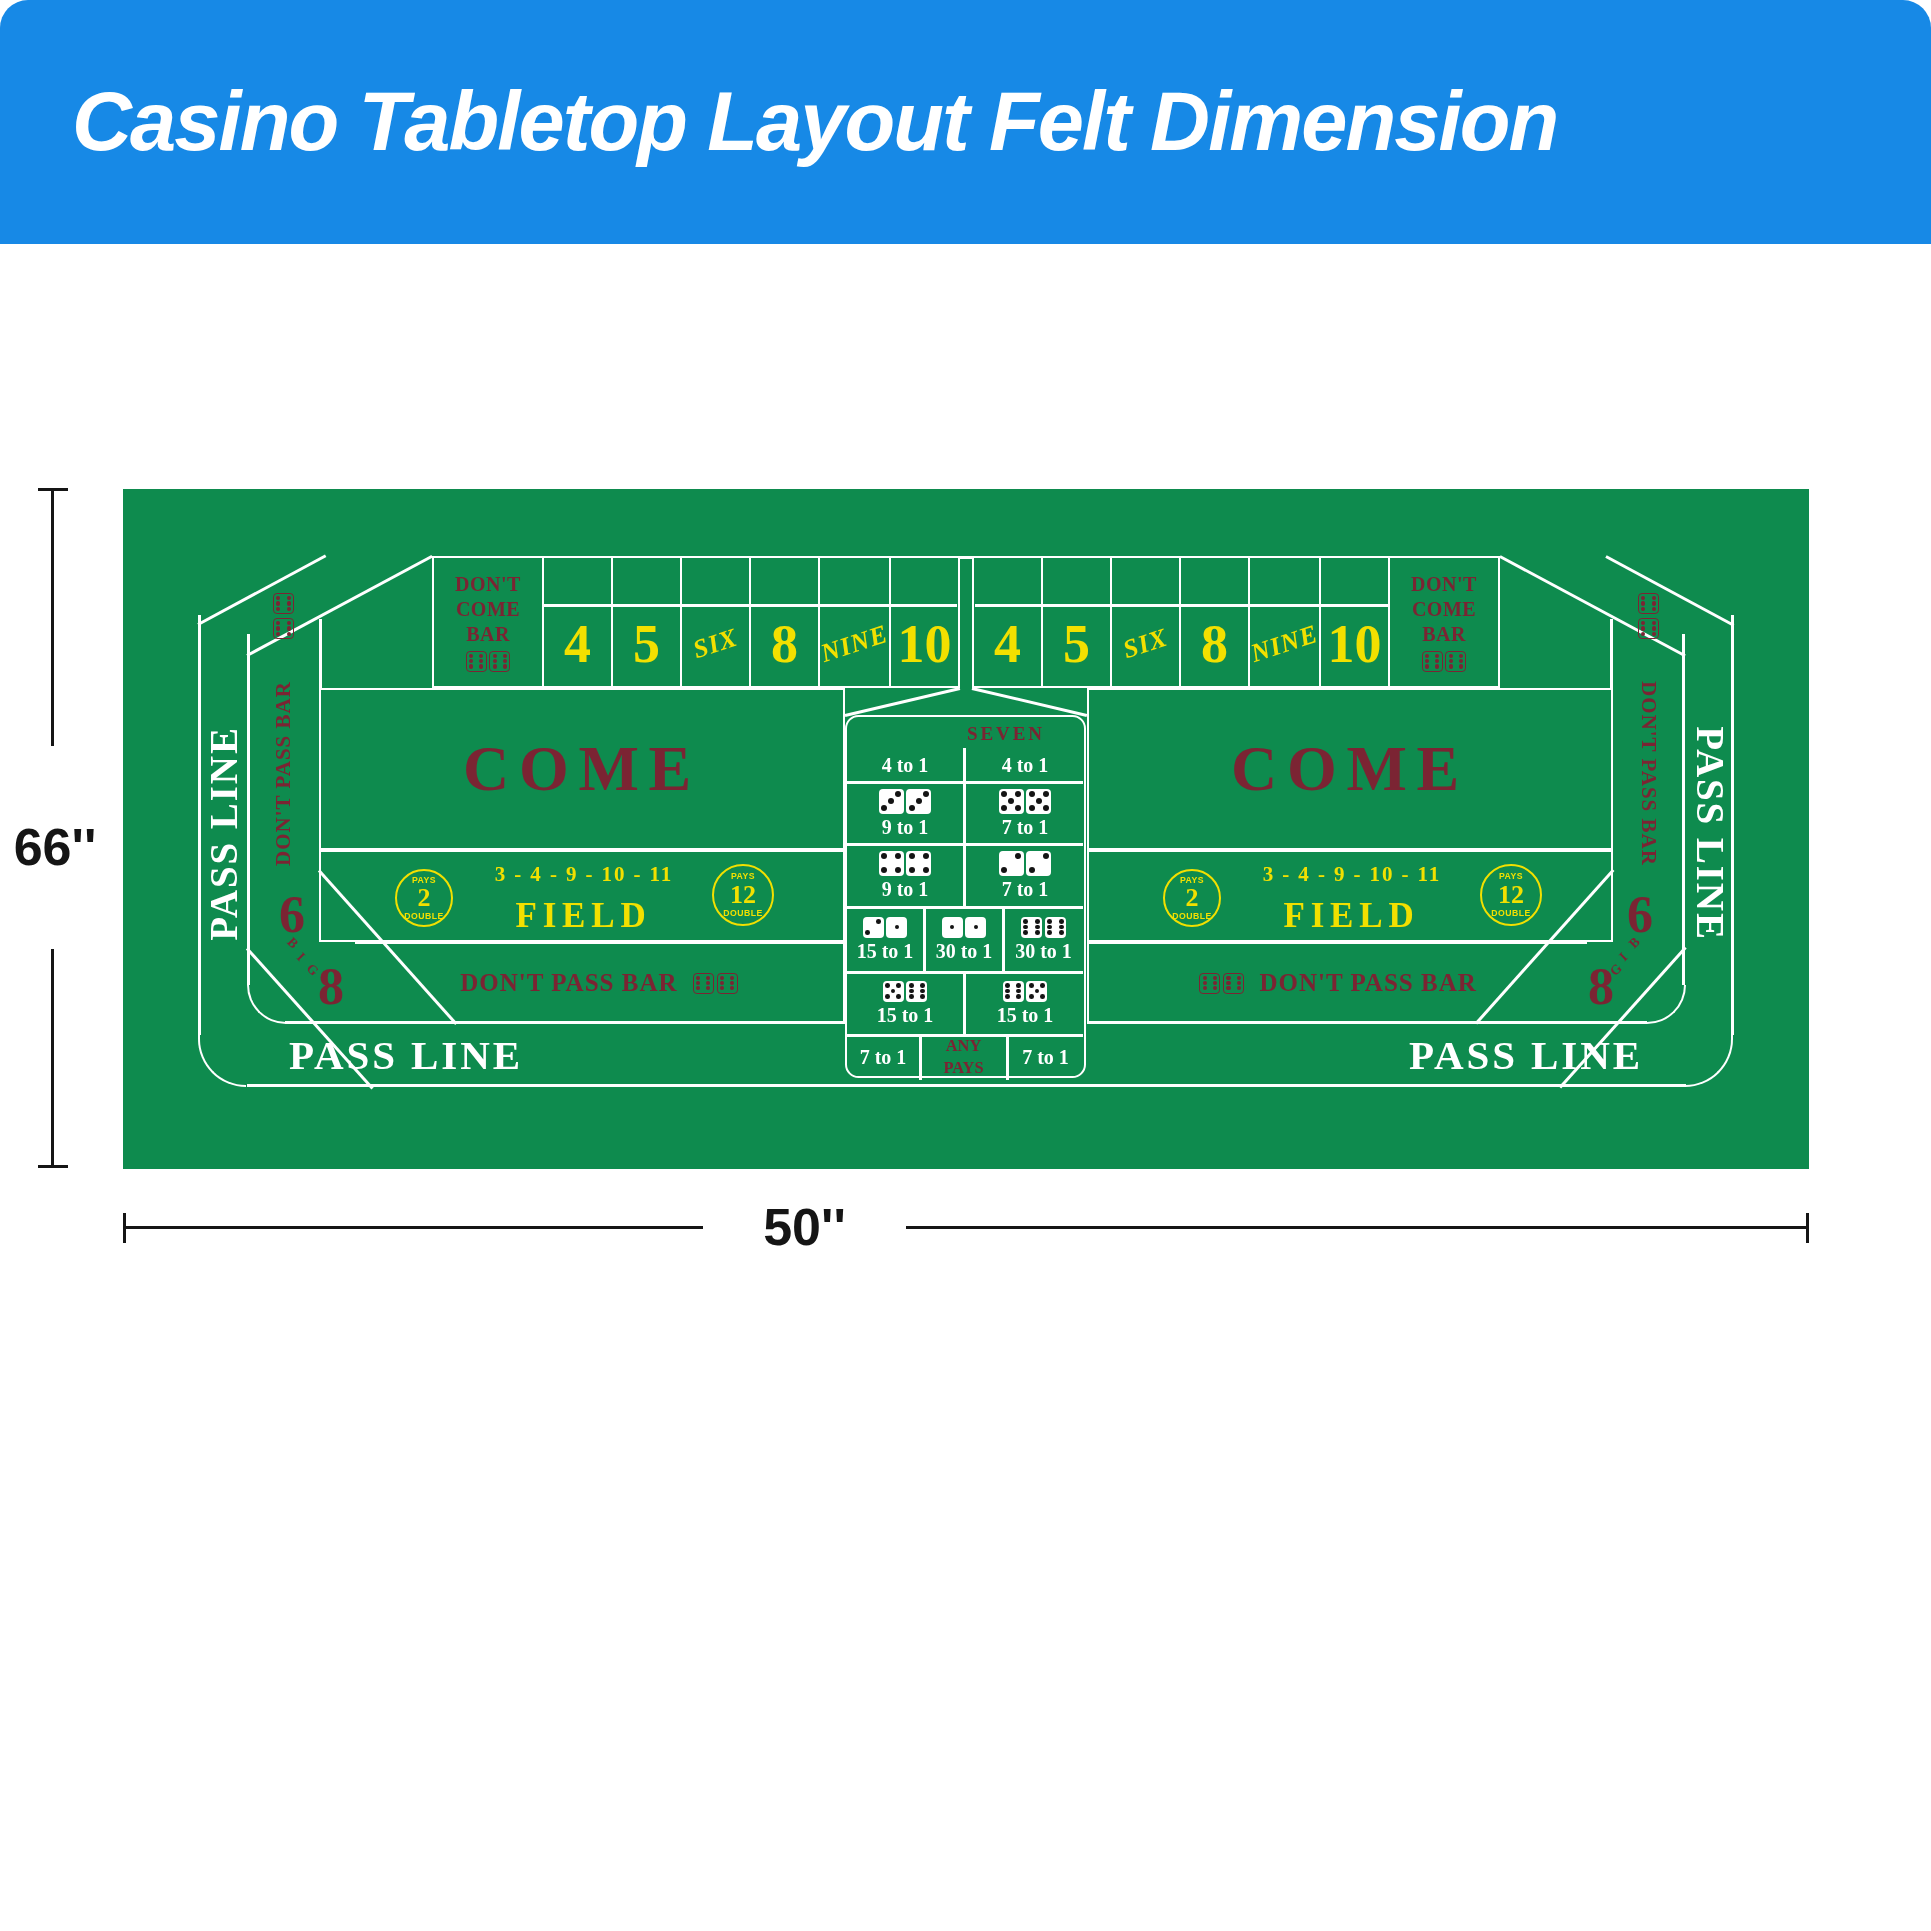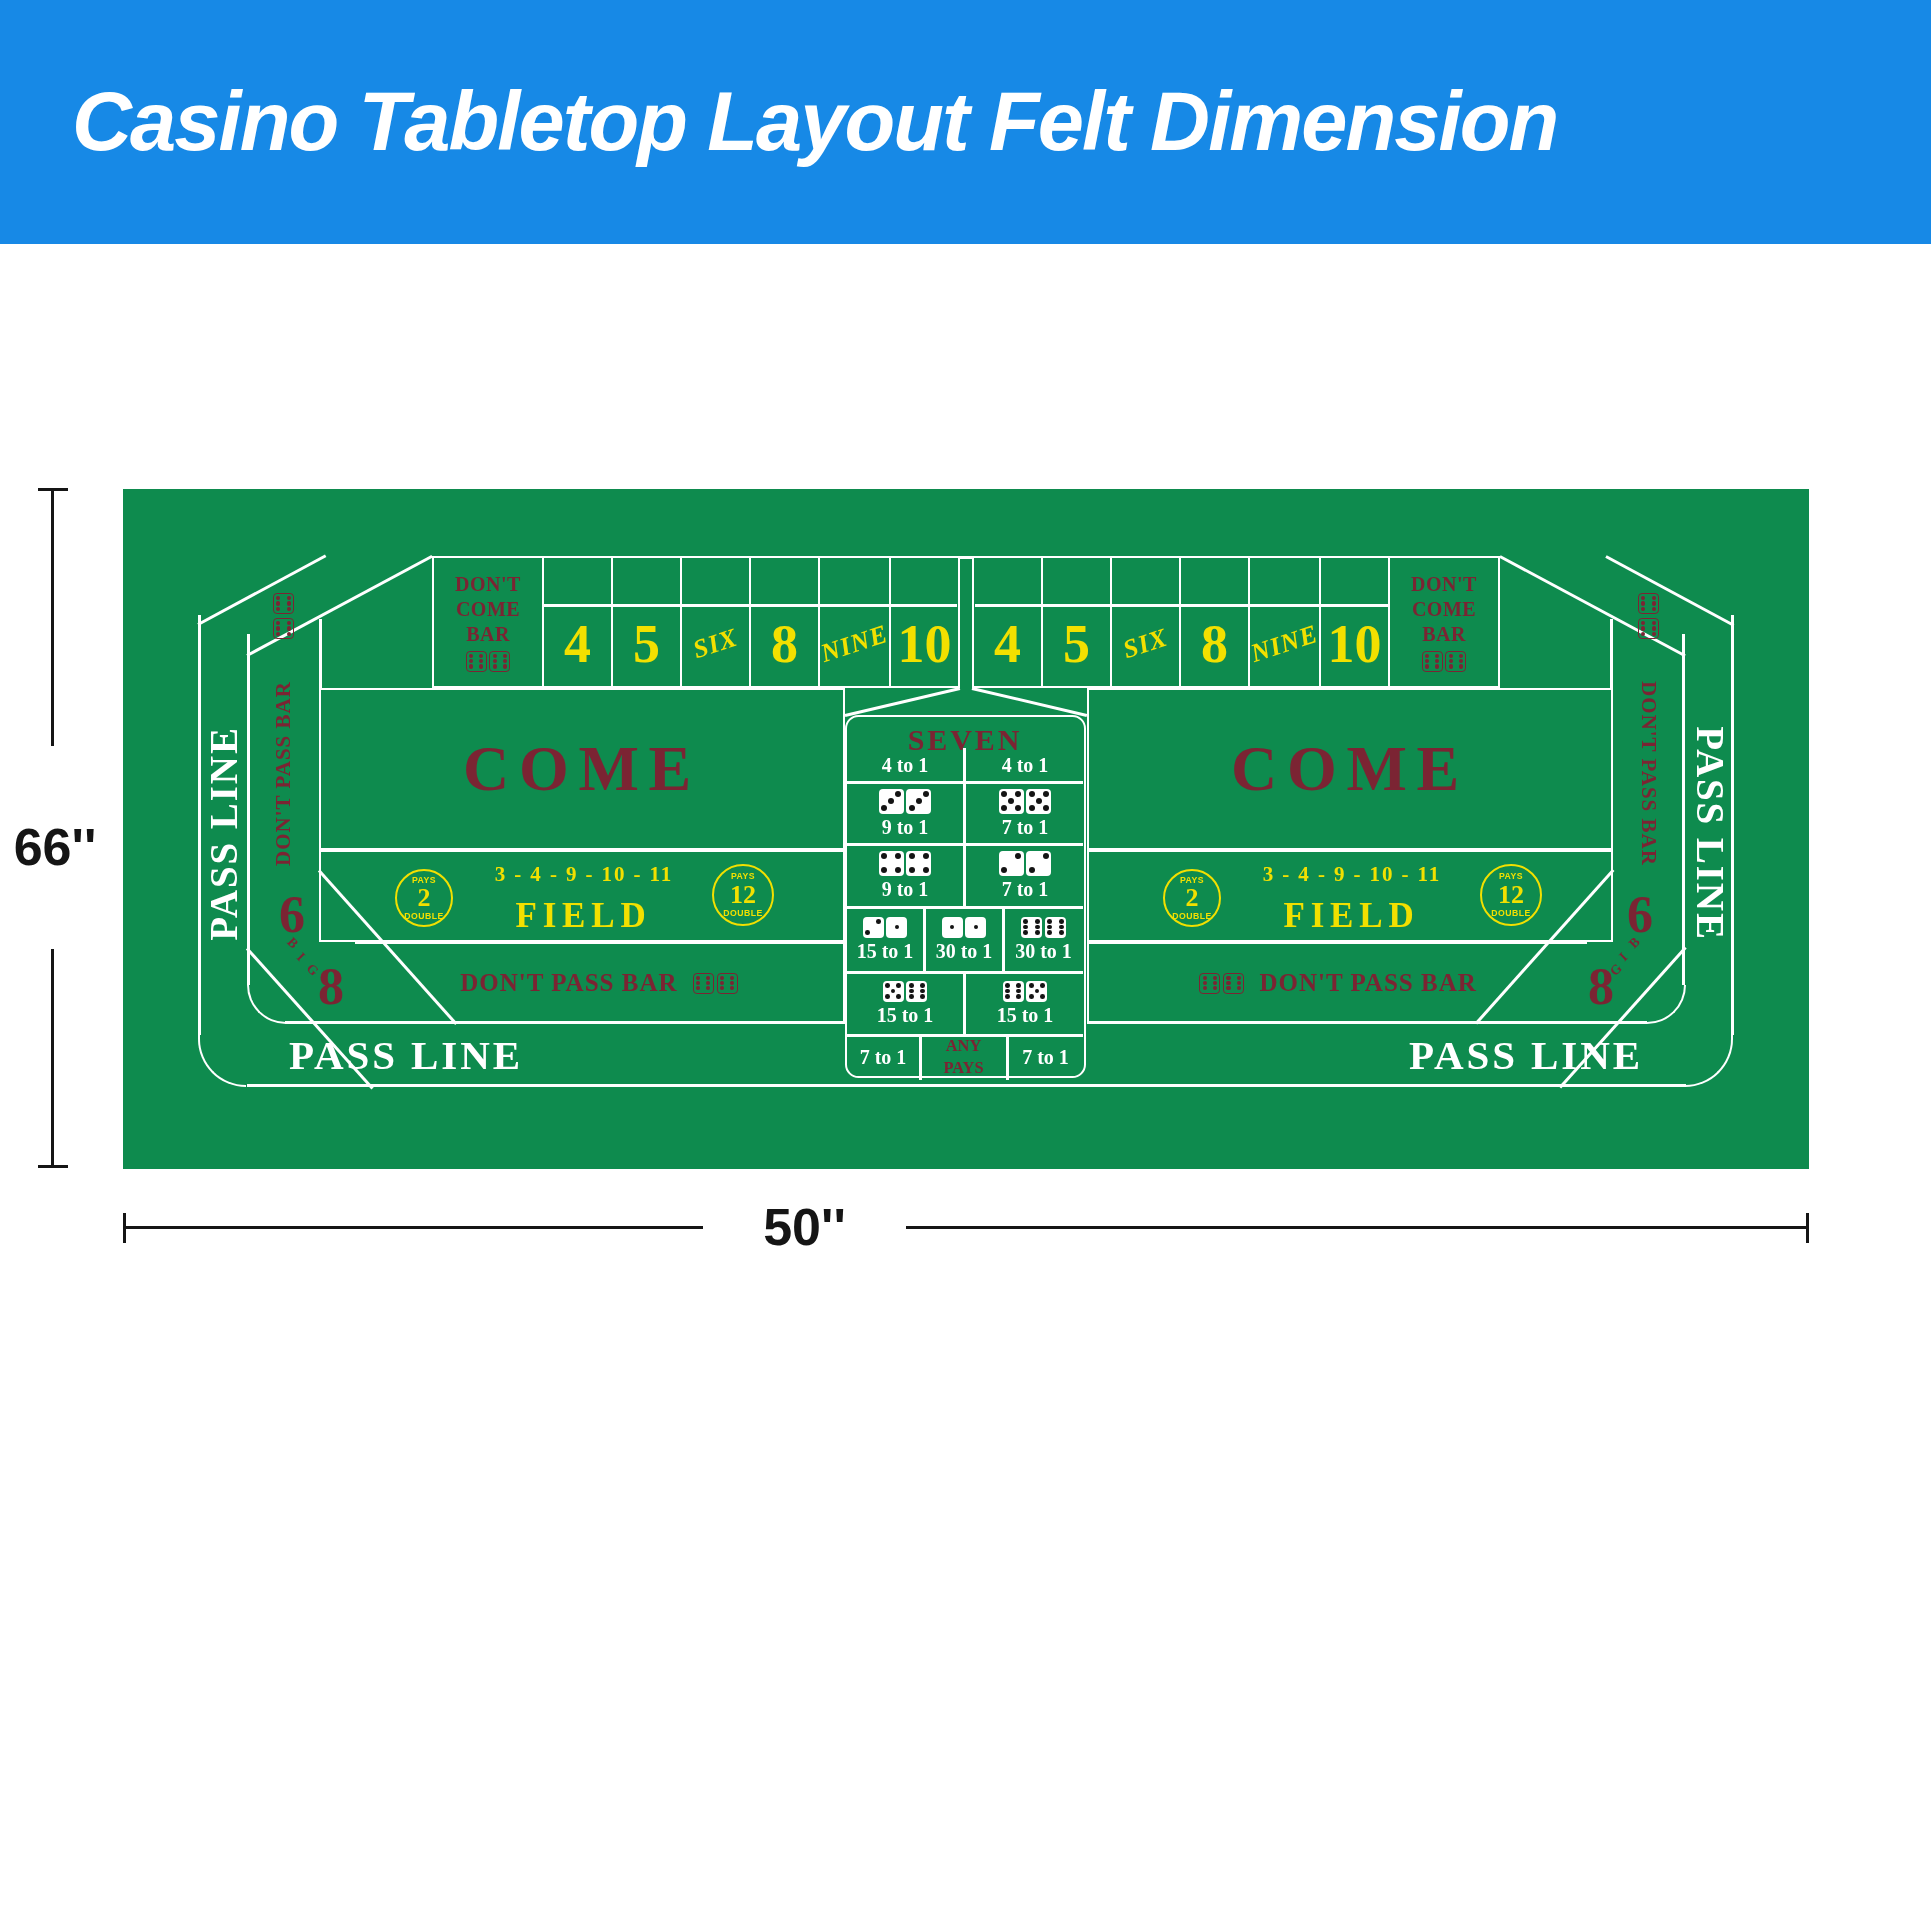"Casino Tabletop Layout Felt Dimension" .canvas { border-radius: none -> 28px }
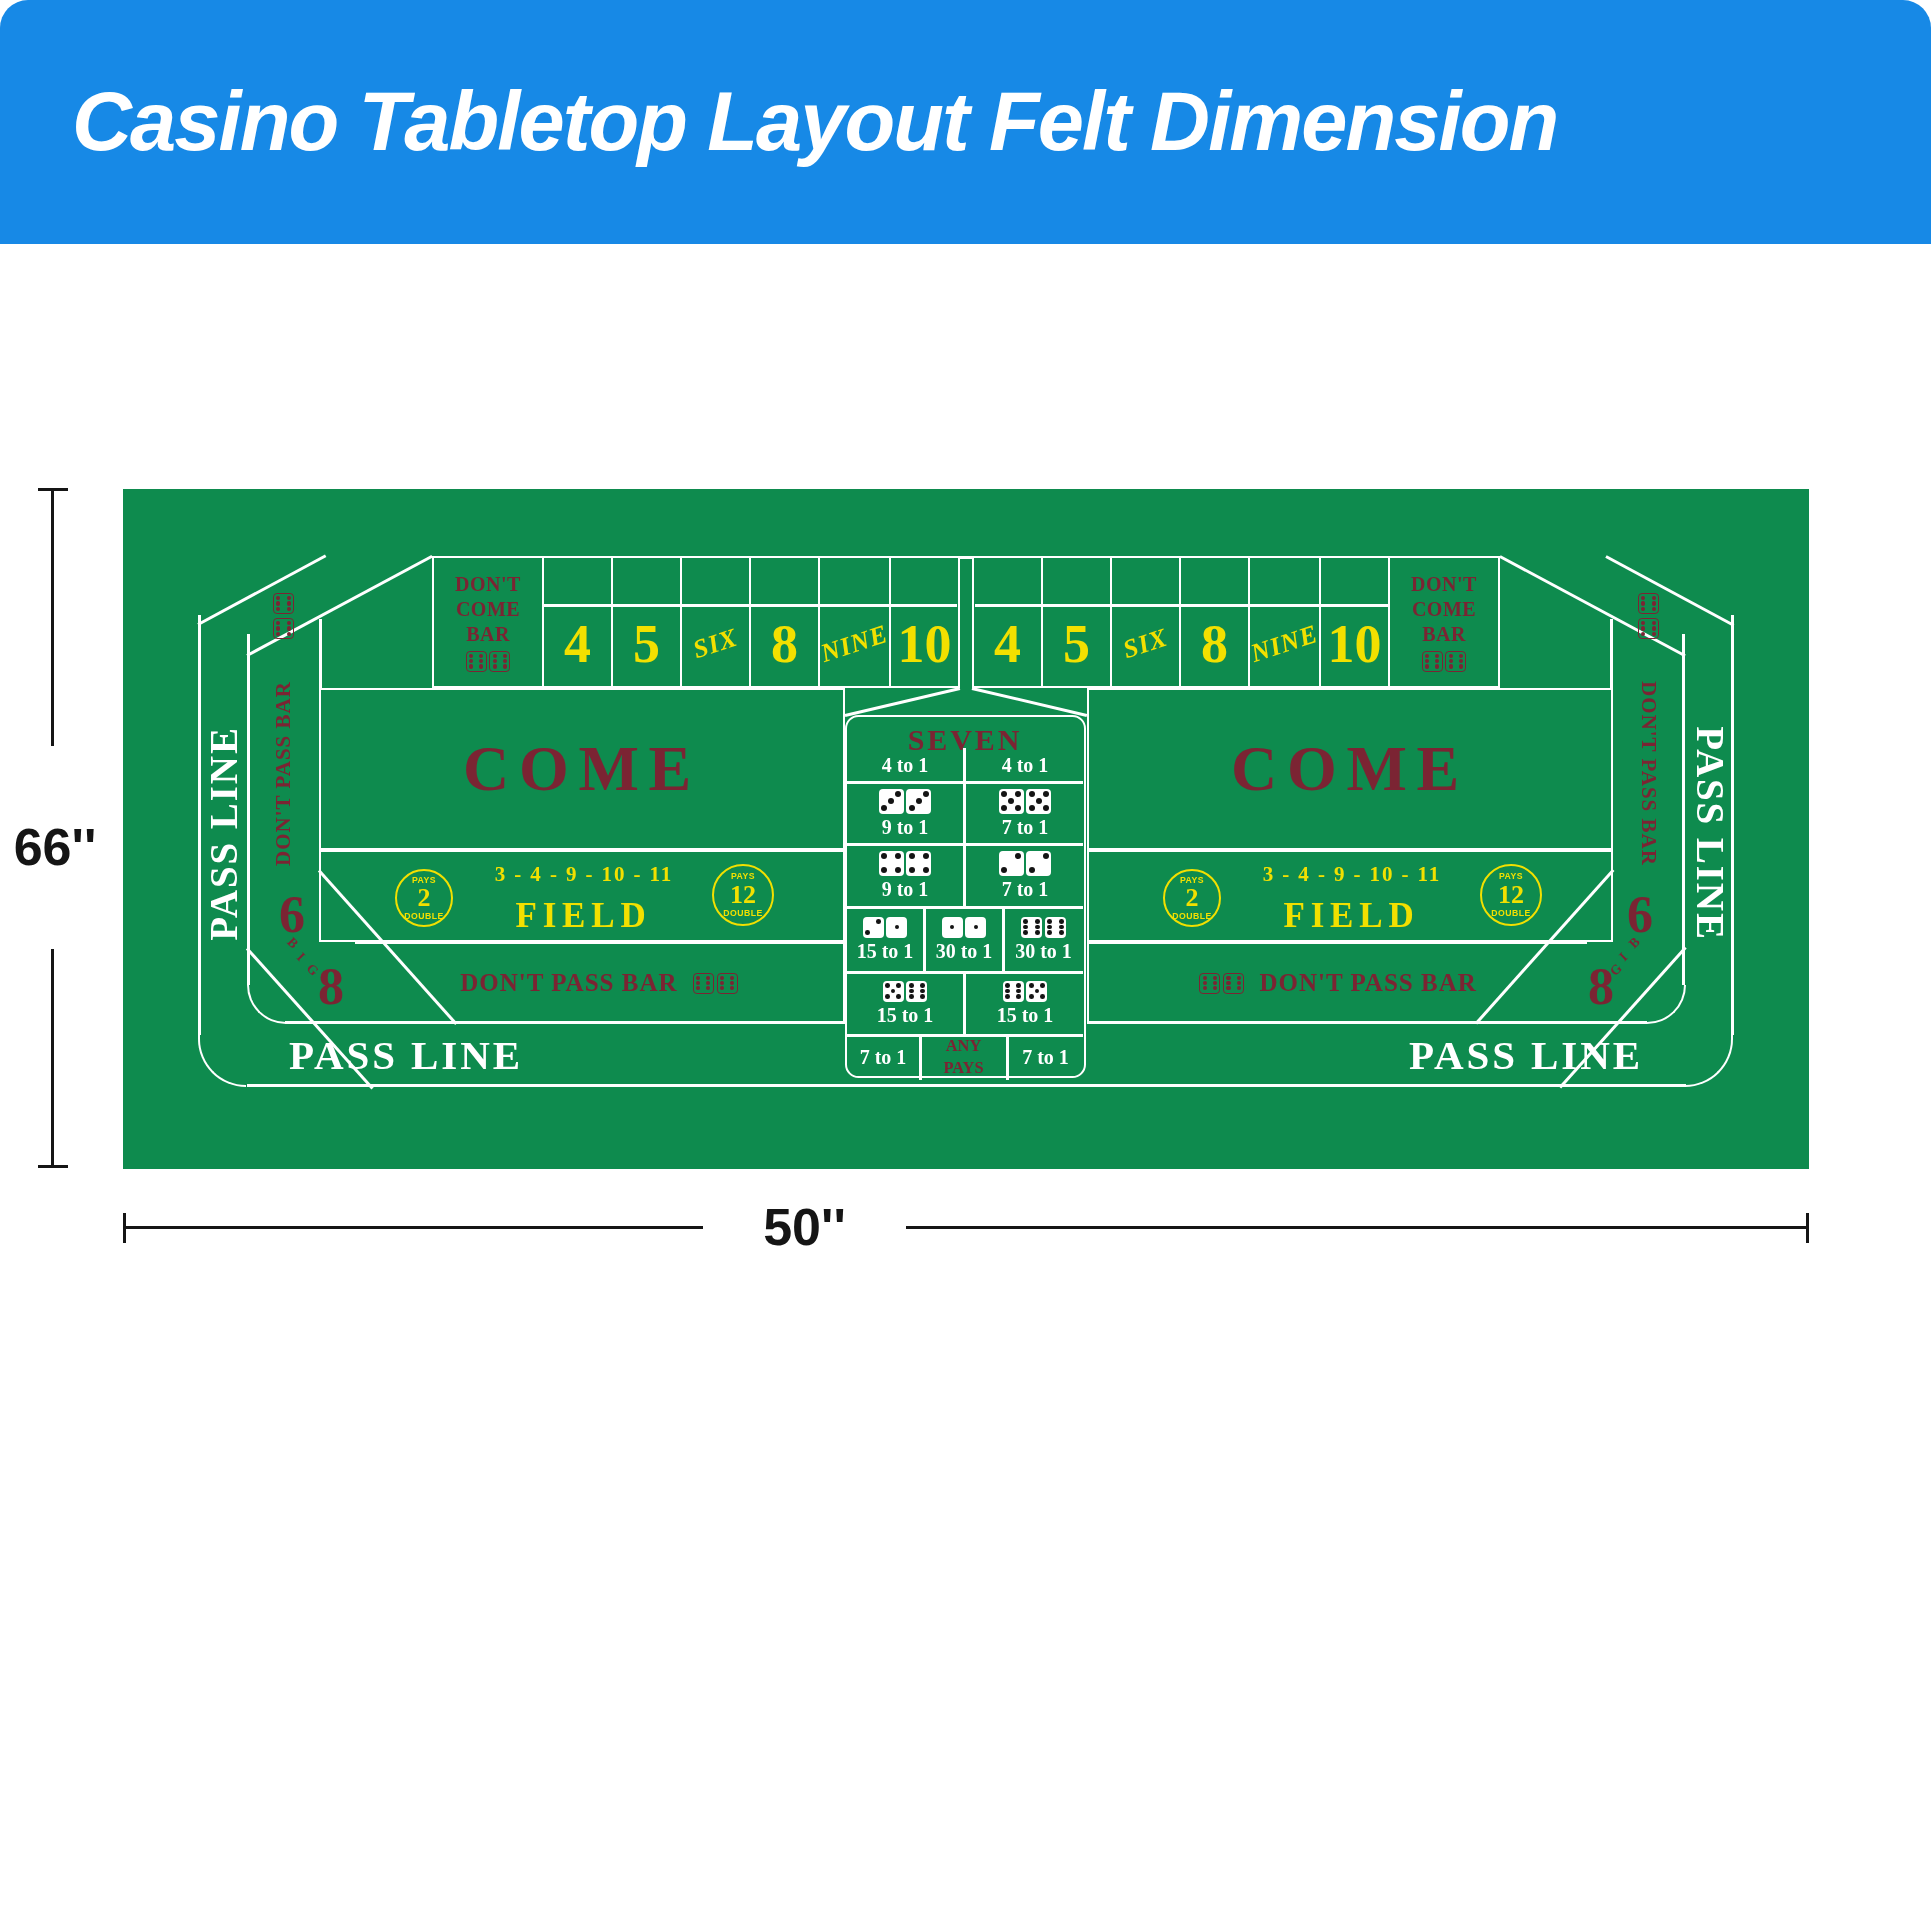"SEVEN" .seven { font-size: 30px -> 19px; margin-left: none -> 41px }
